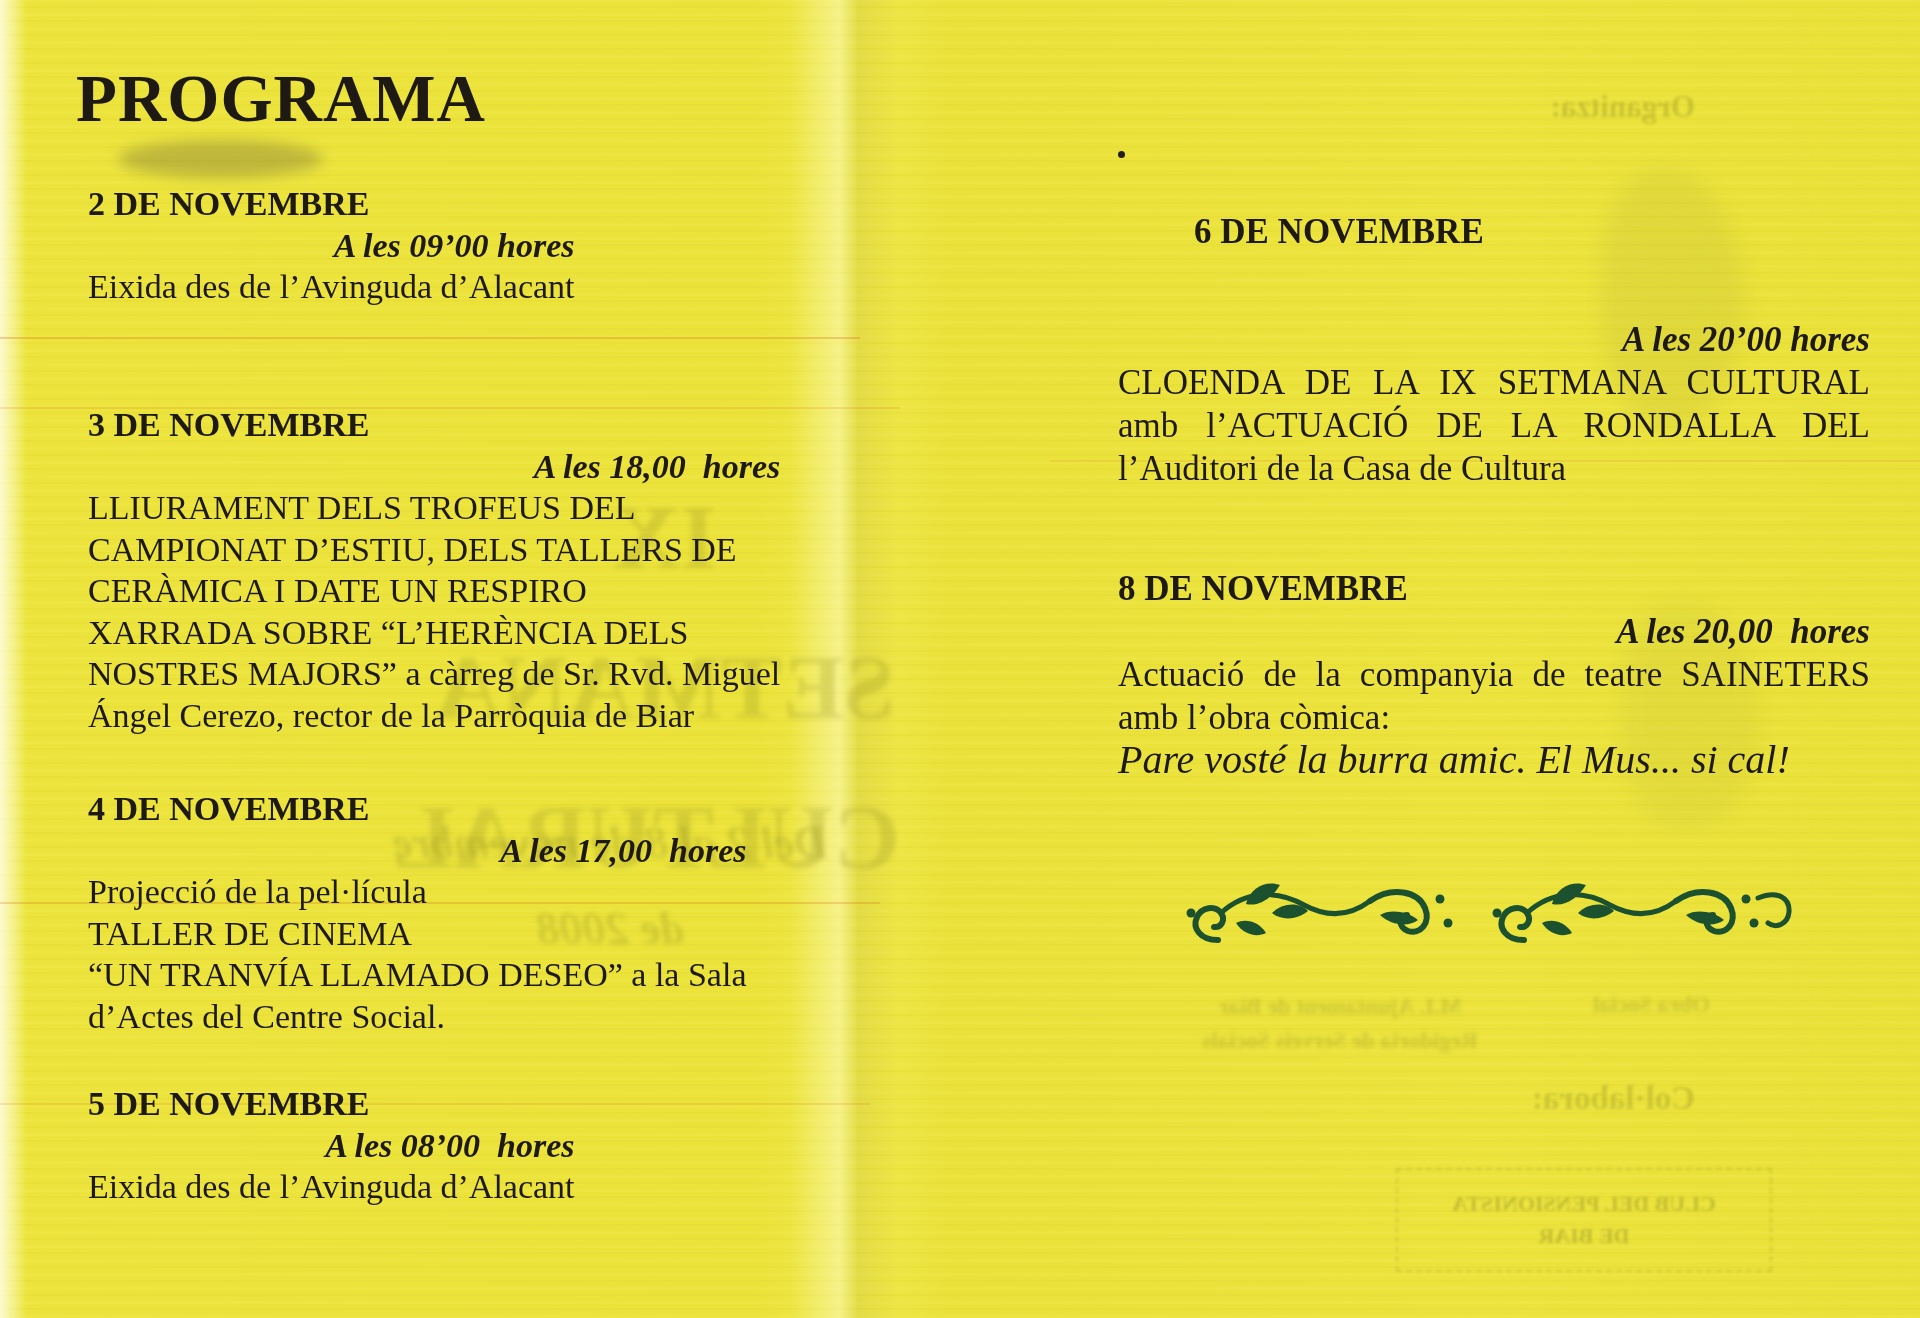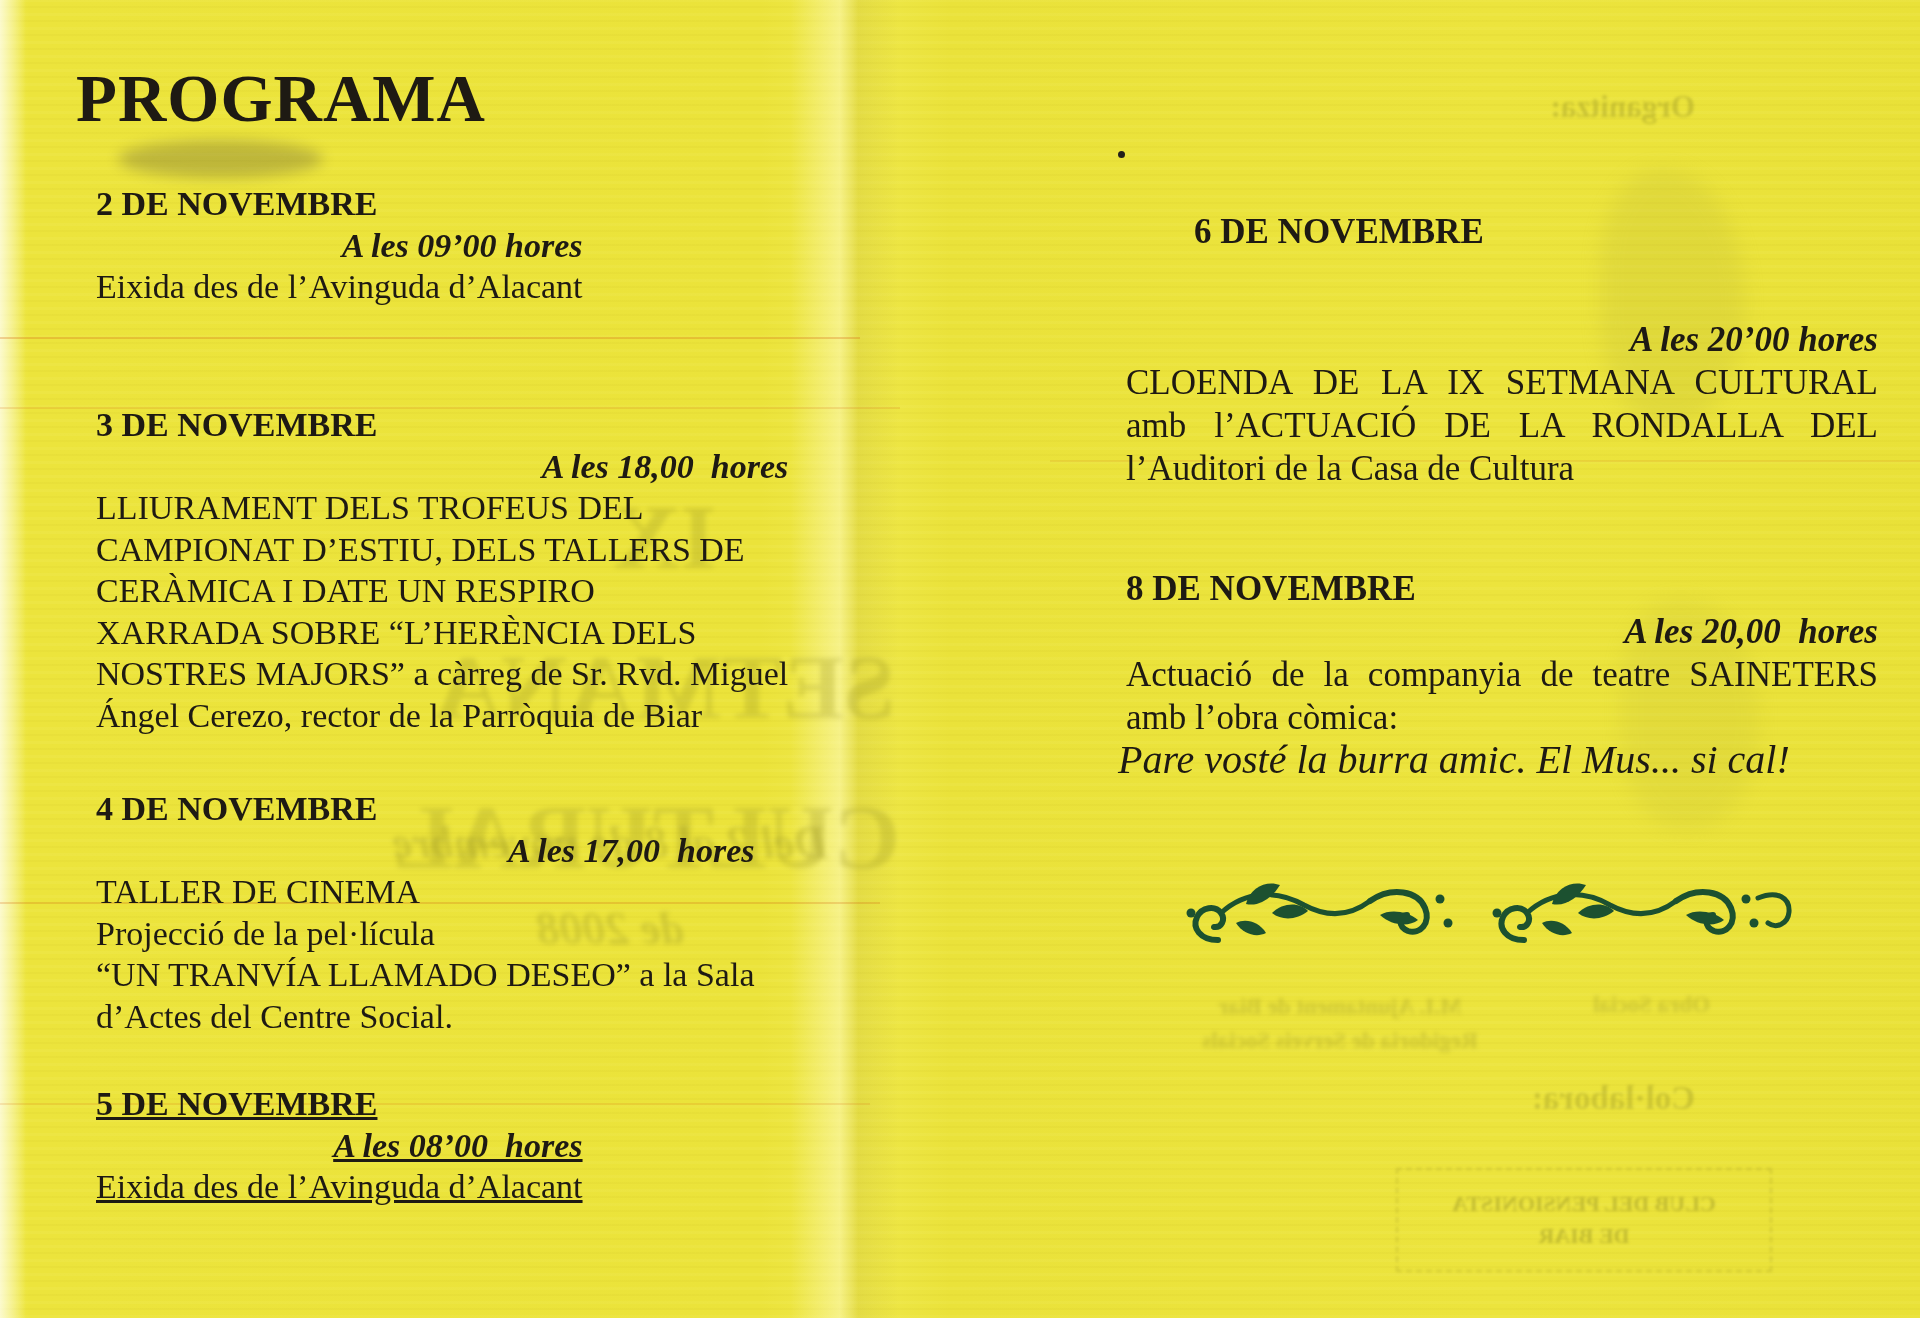"2 DE NOVEMBRE" .event { margin-left: 8px -> none }
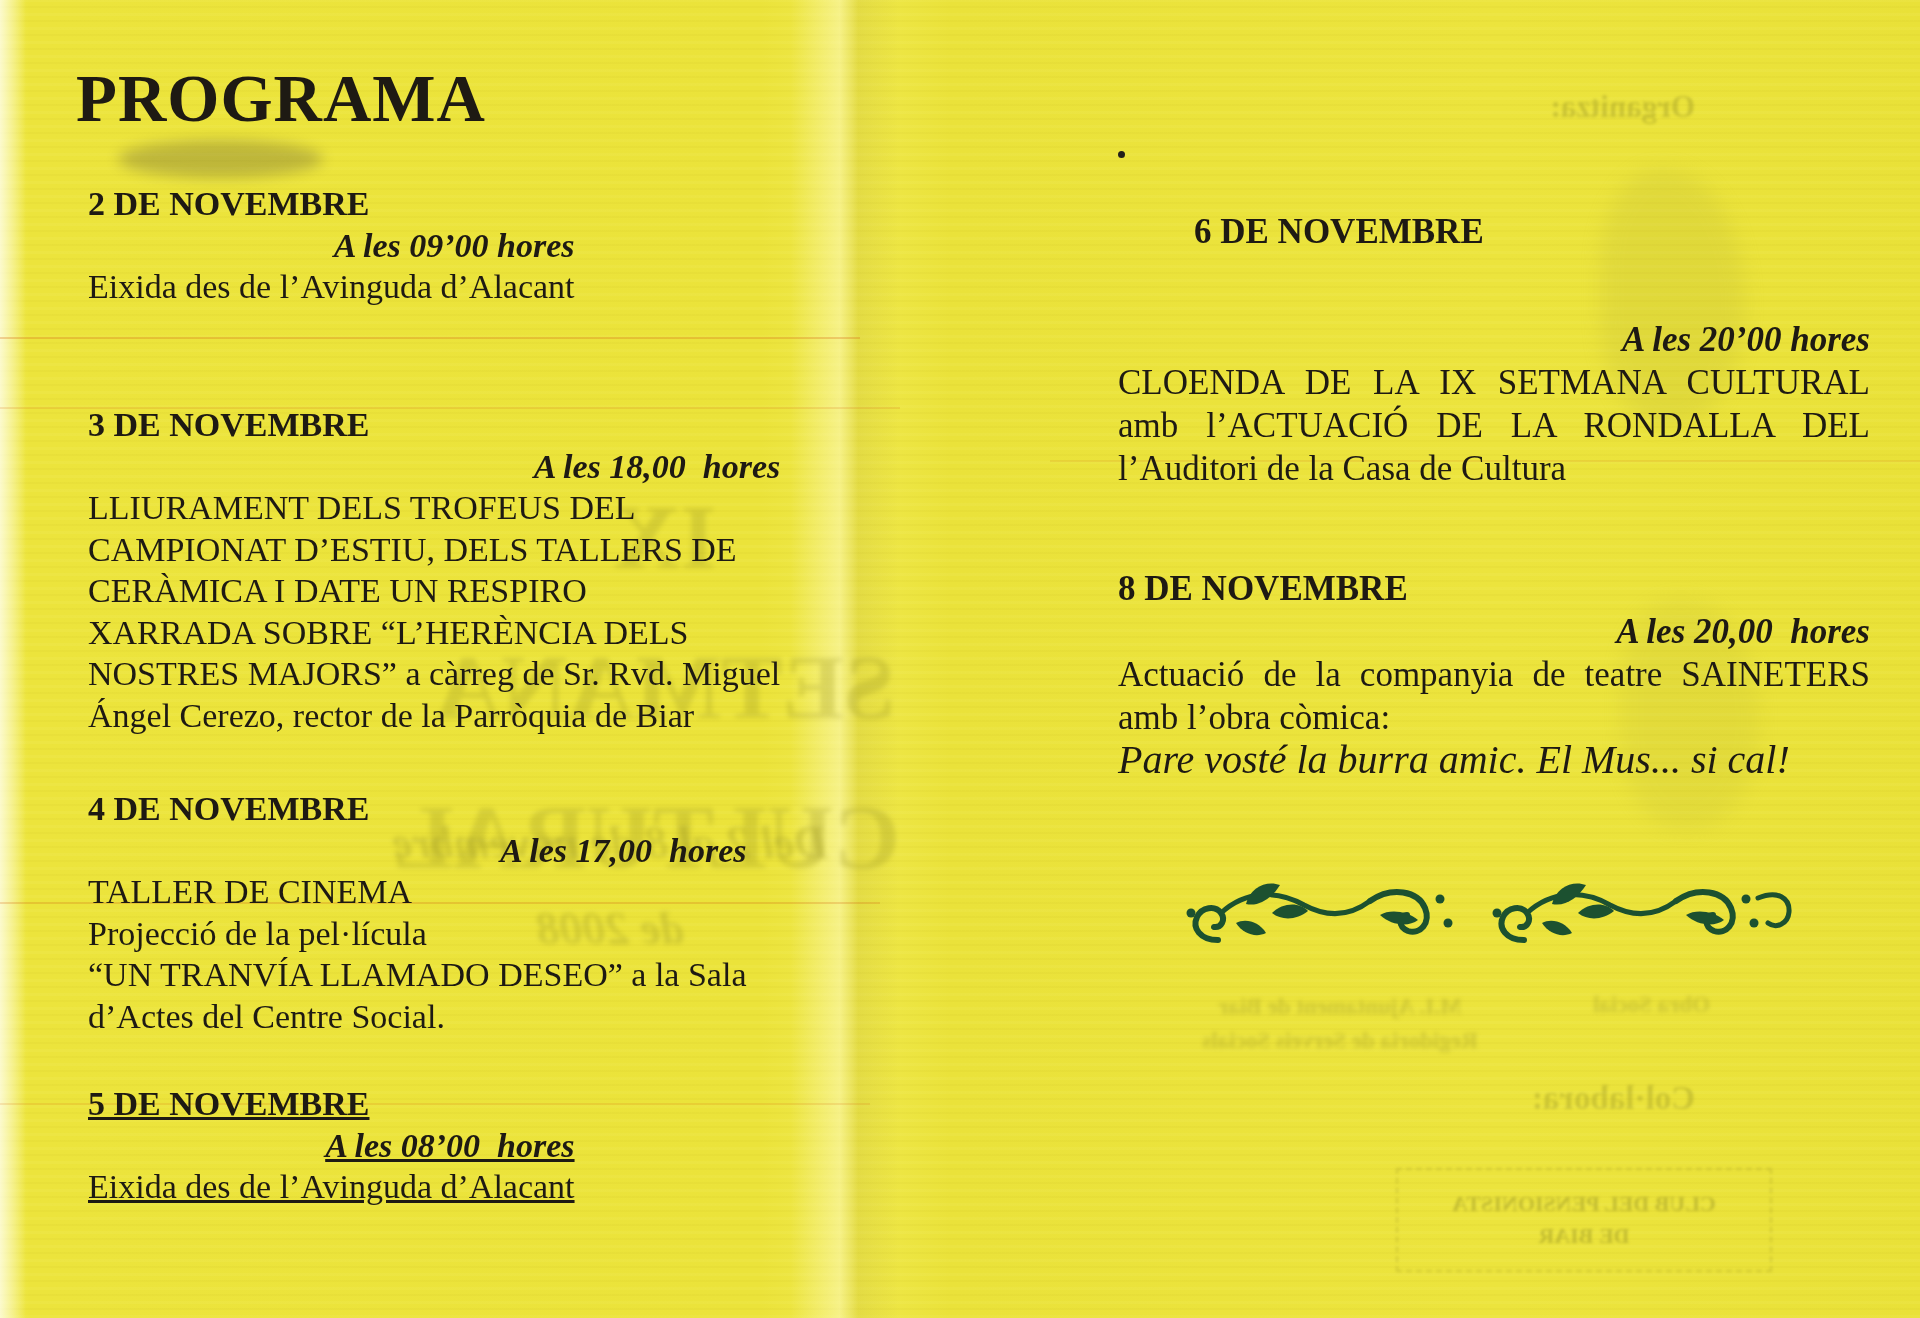"TALLER DE CINEMA" div { order: before "Projecció de la pel·lícula" -> after "Projecció de la pel·lícula" }
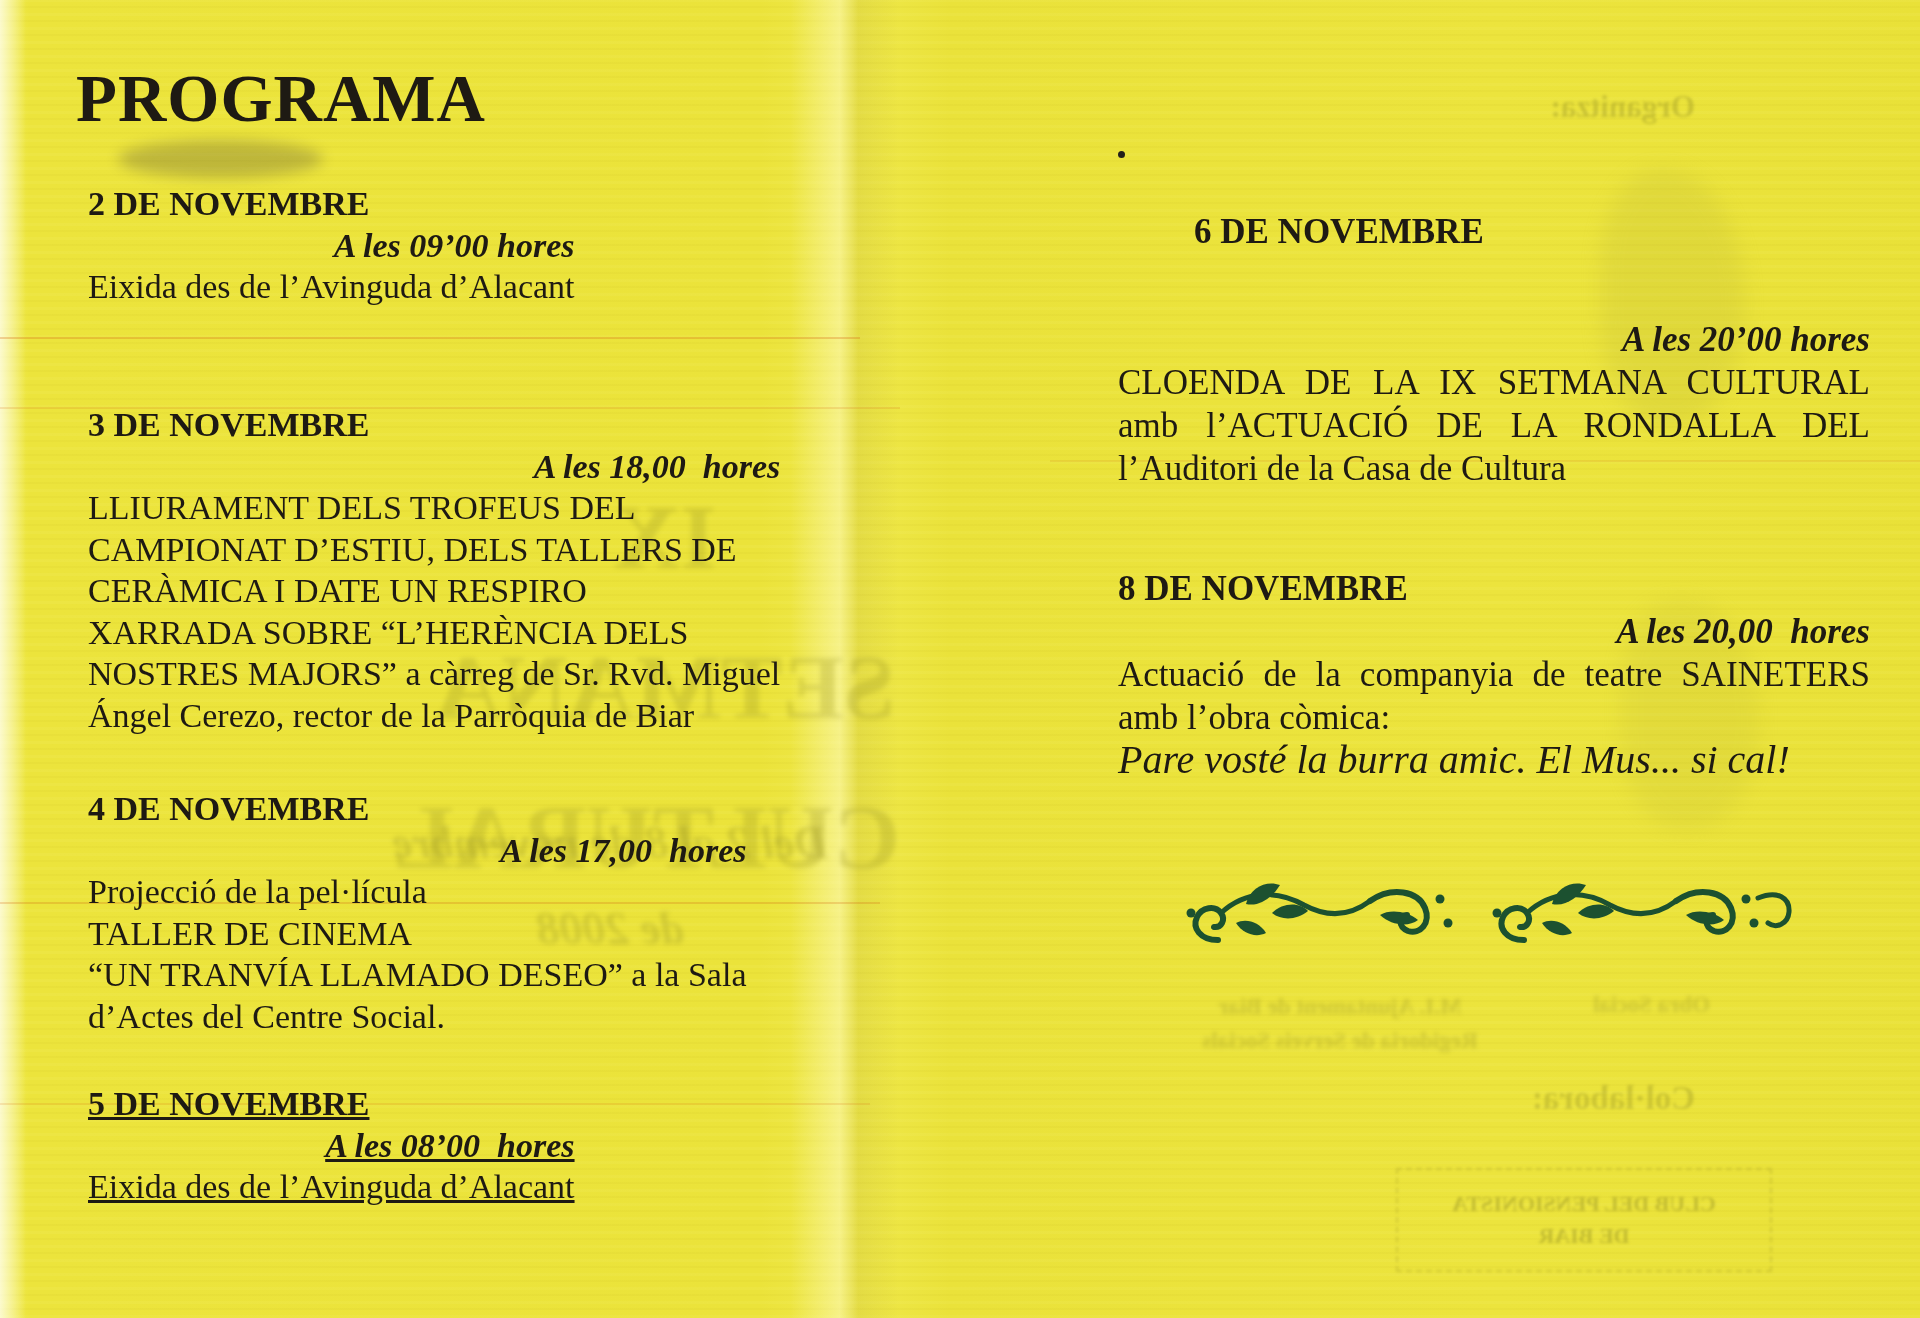"5 DE NOVEMBRE" div.event { text-decoration: underline -> none }
